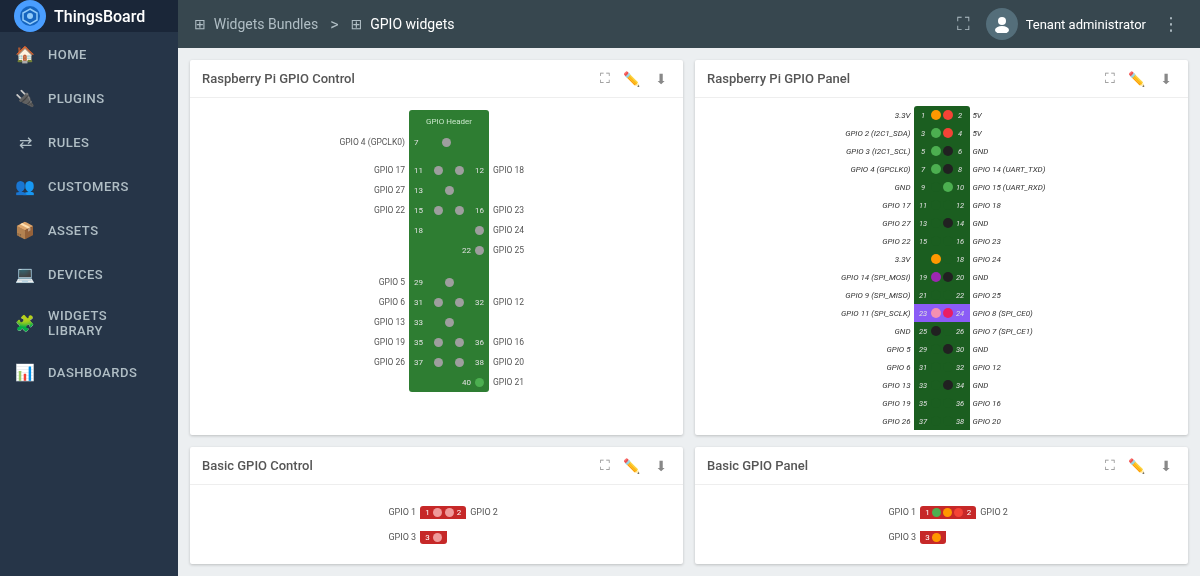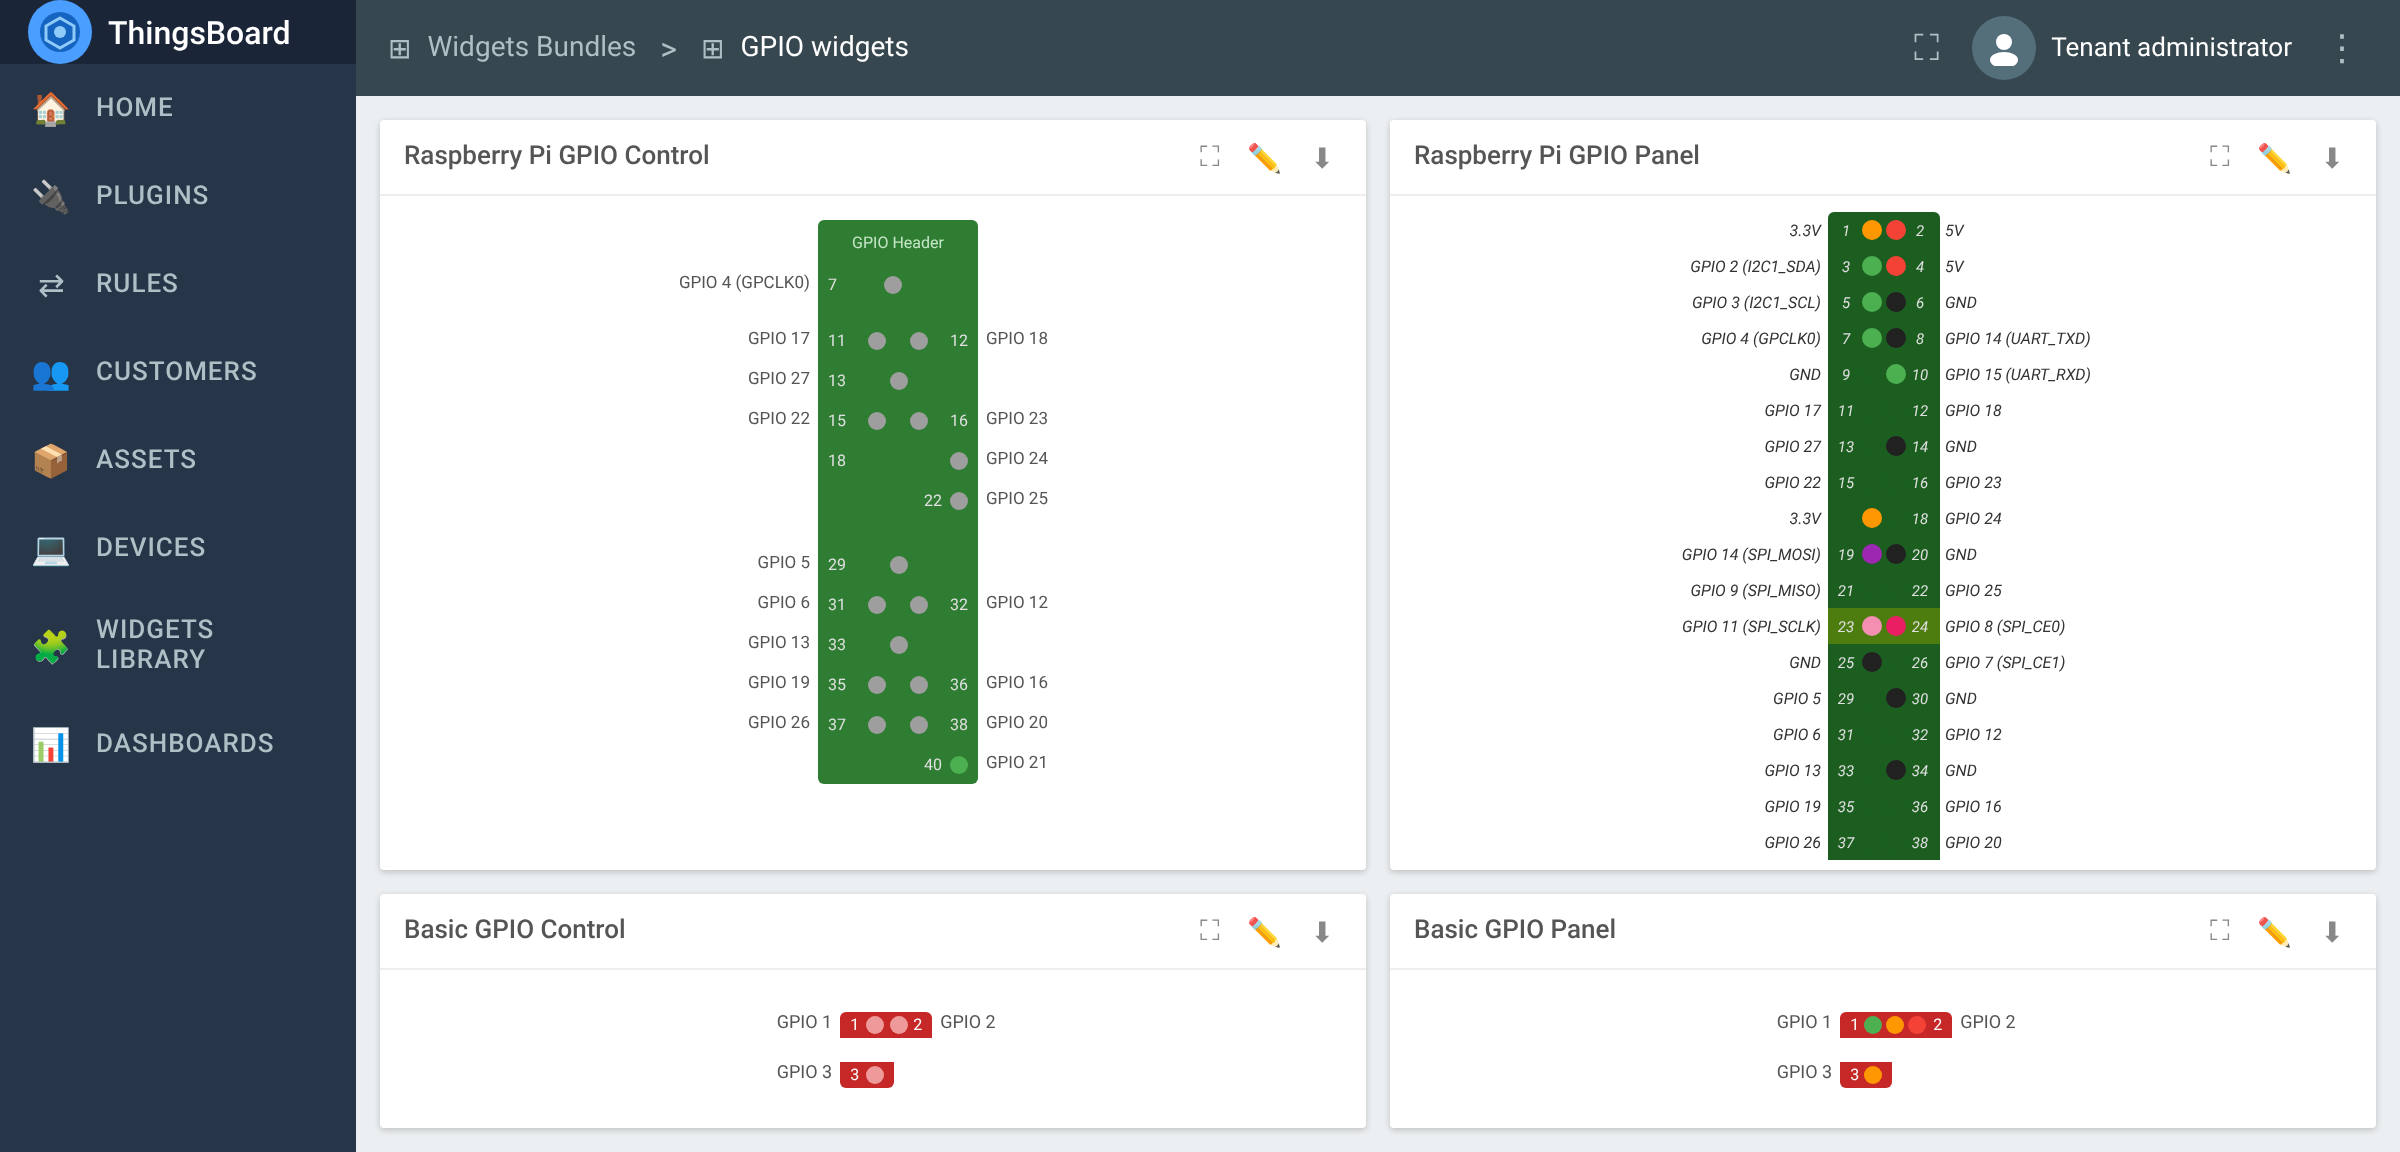"23" div { background: #4d7c0f -> #8b5cf6 }
